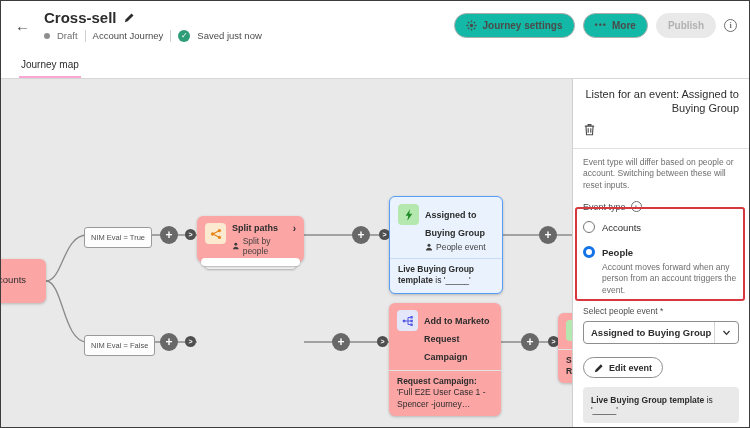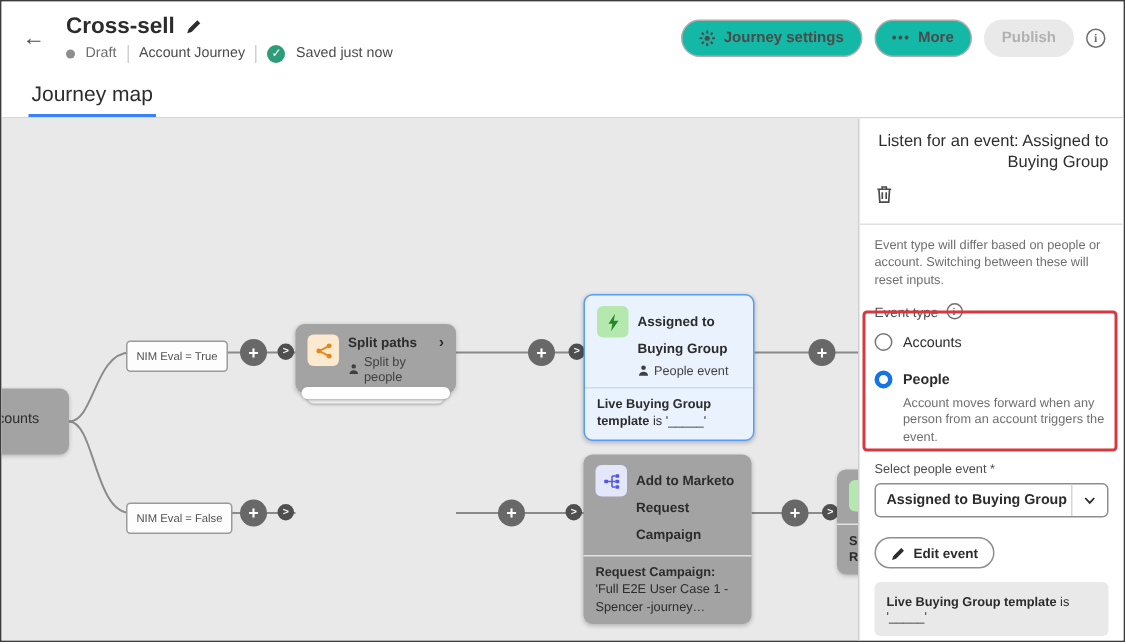"Journey map" .tab { border-bottom: 2px solid #3b82f6 -> 2px solid #f9a8d4; font-size: 14px -> 10px }
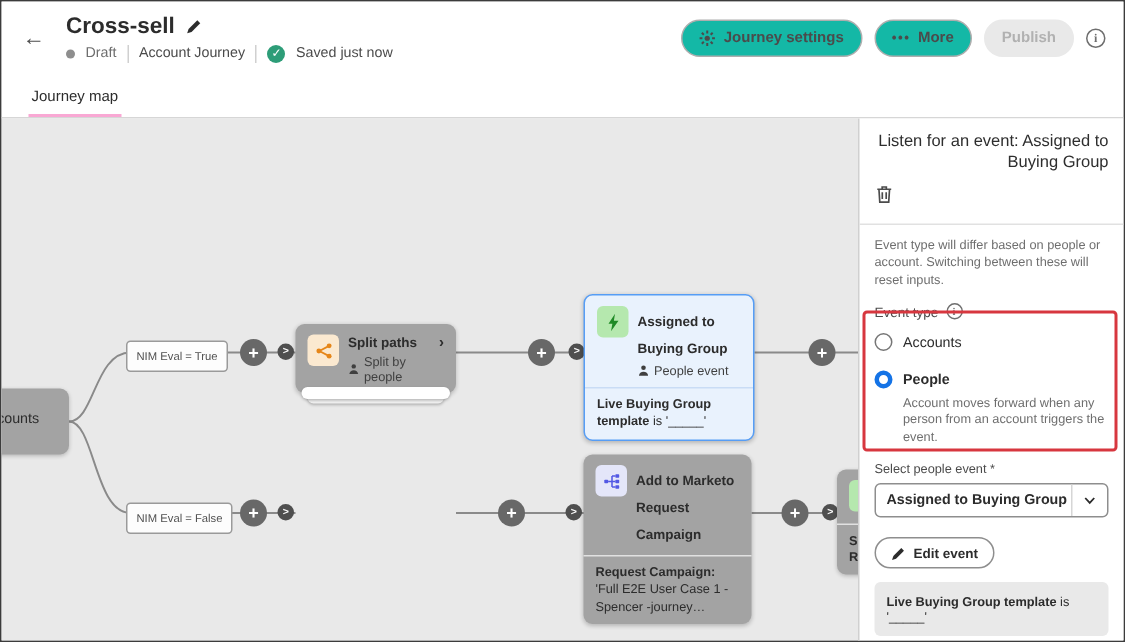"Split paths" .node { background: #a3a3a3 -> #fca5a5 }
